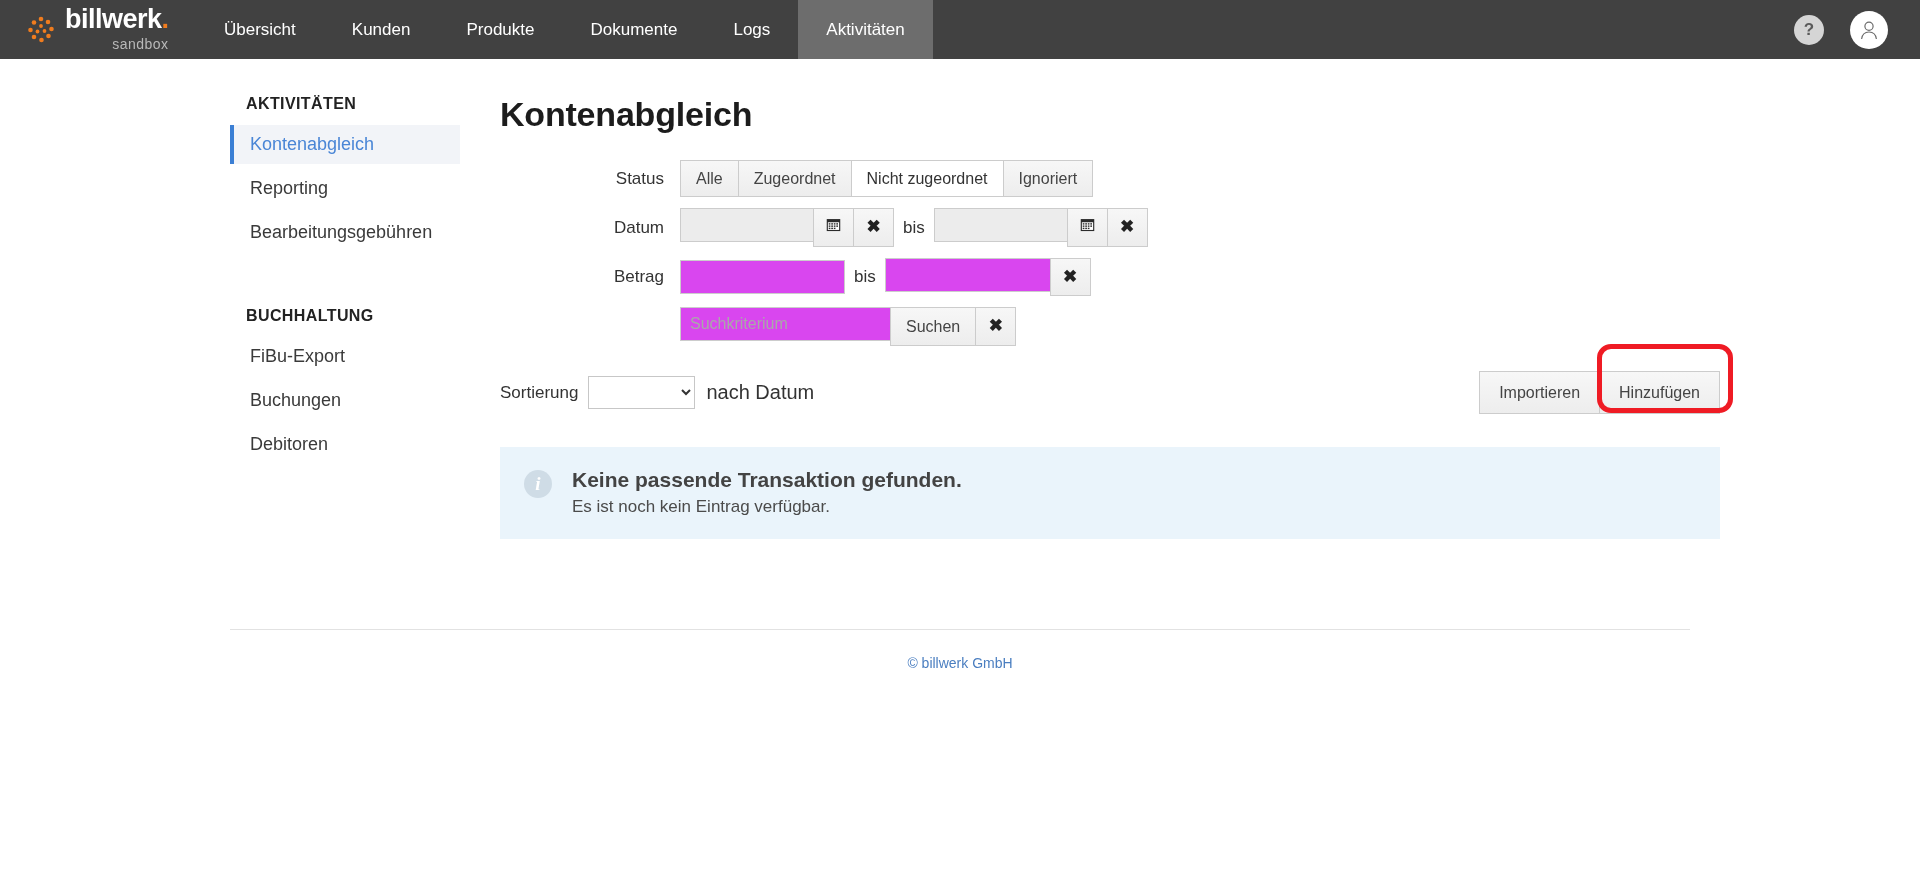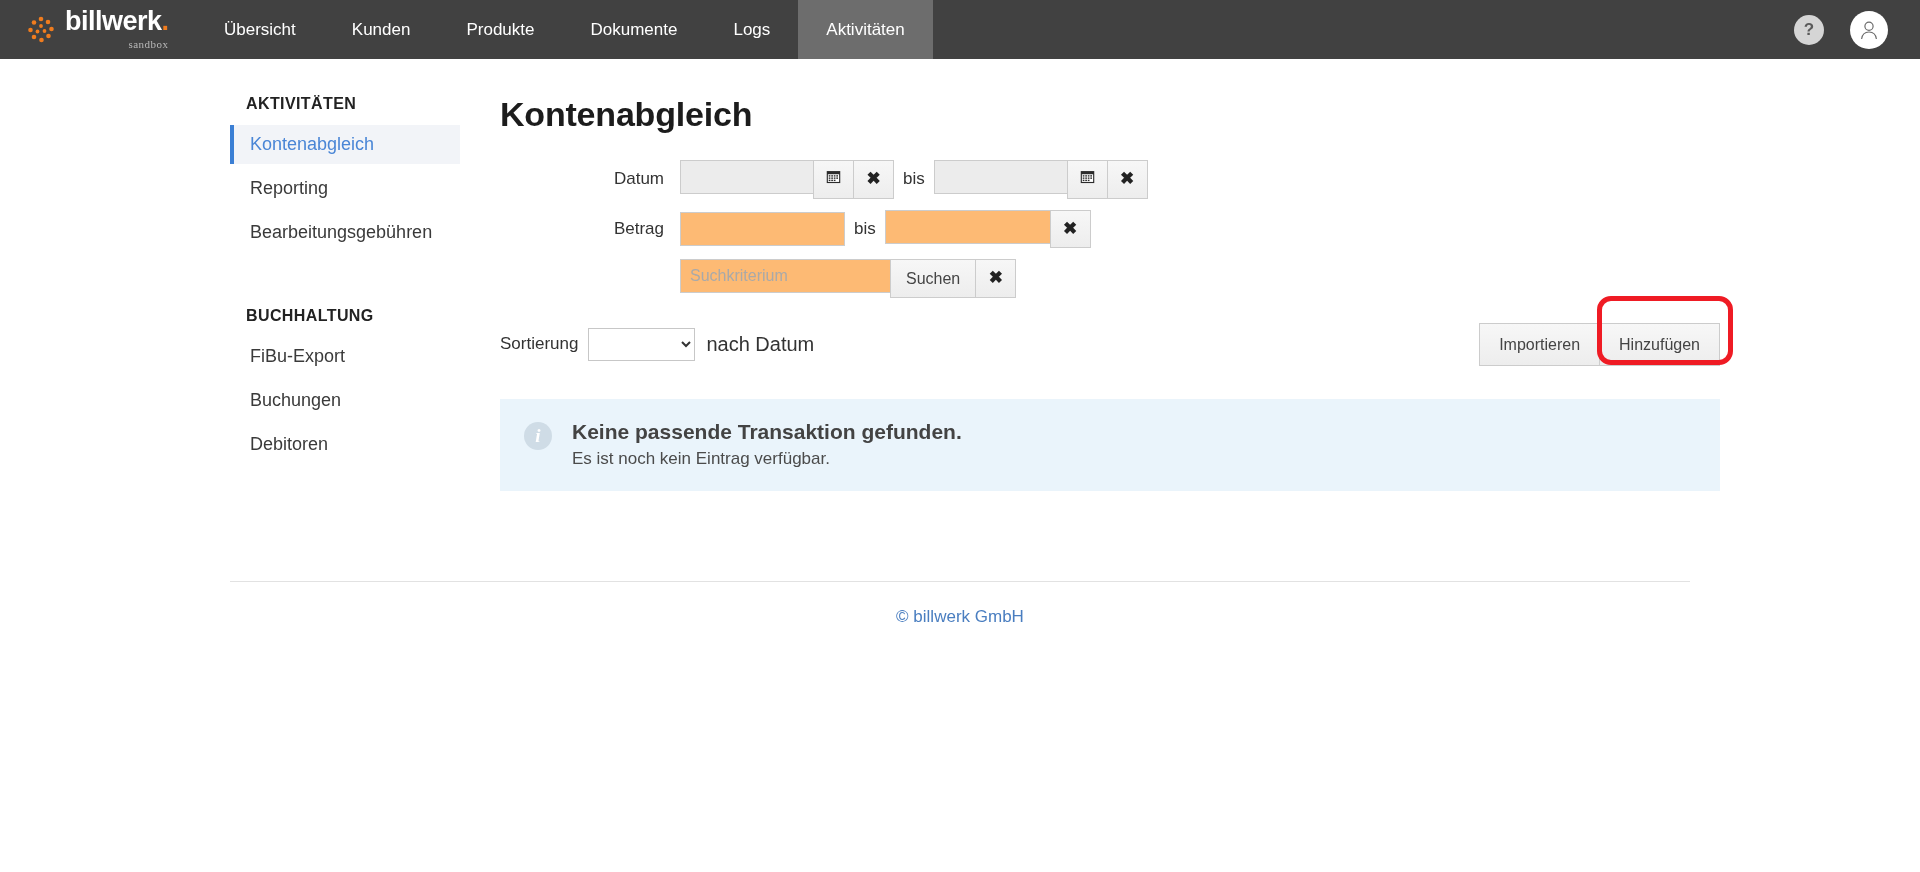"sandbox" .brand-sub { font-family: Liberation Serif, serif -> none; font-size: 11px -> 14px }
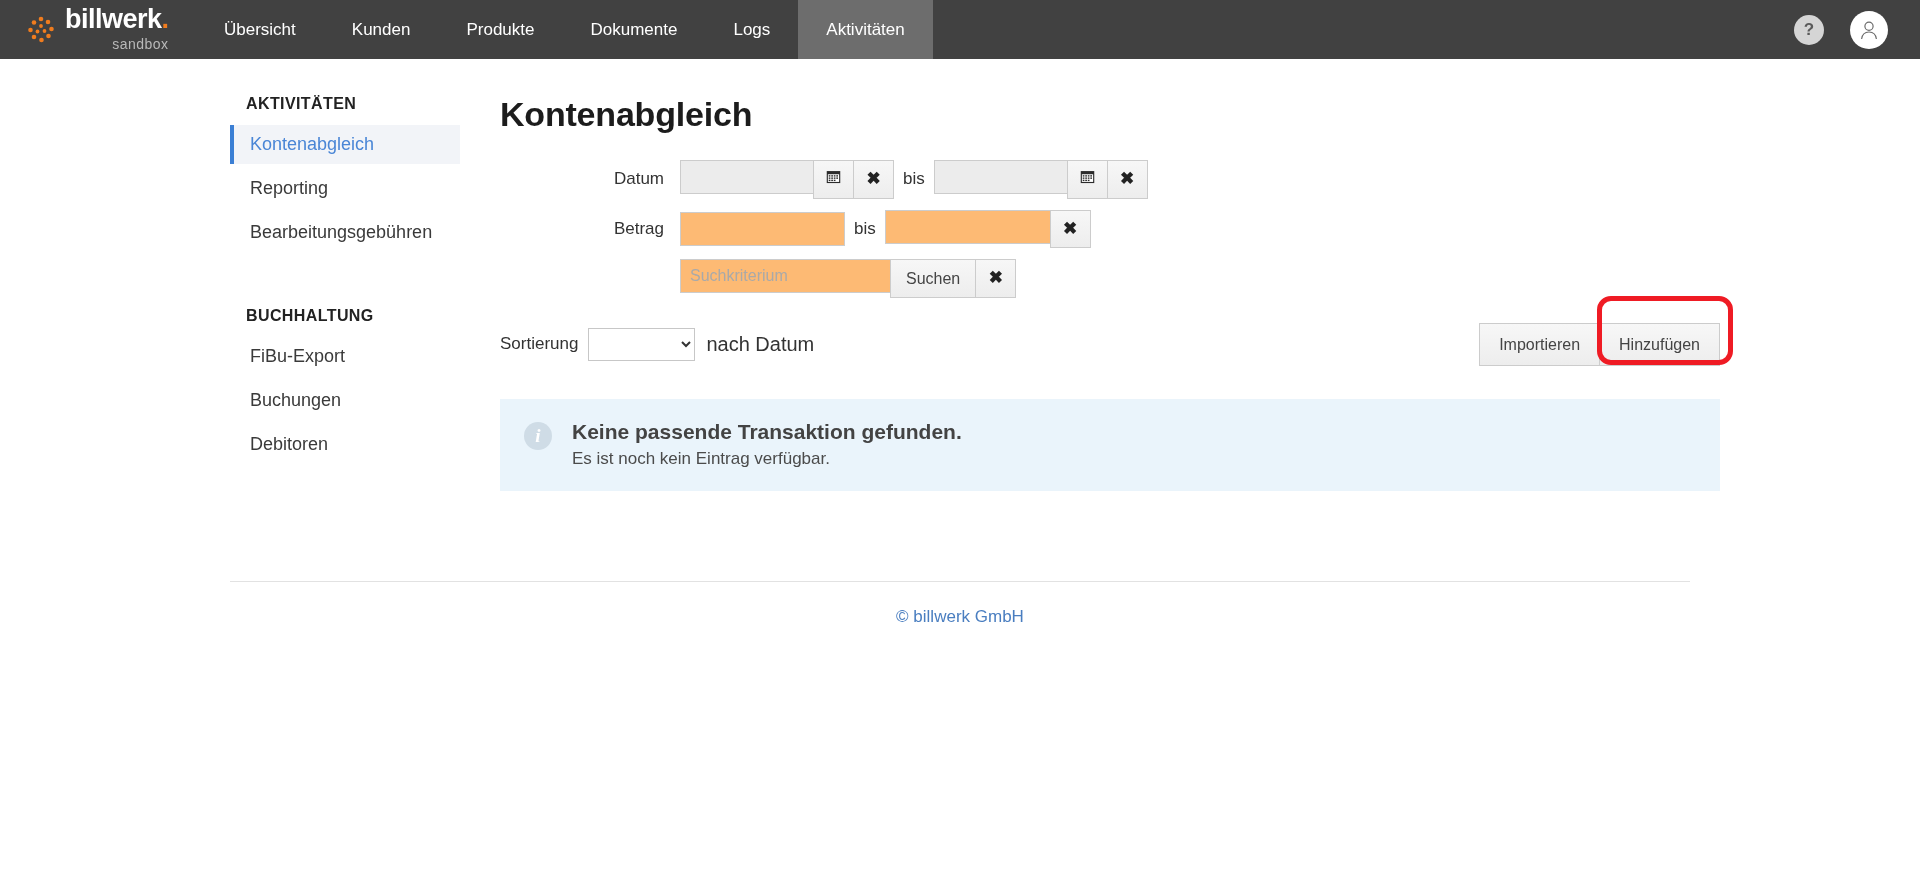"Status" div.filter-row { html: none -> <div> <div>Status</div> <div> <button>Alle</button> <button>Zugeordnet</button> <button>Nicht zugeordnet</button> <button>Ignoriert</button> </div> </div> }
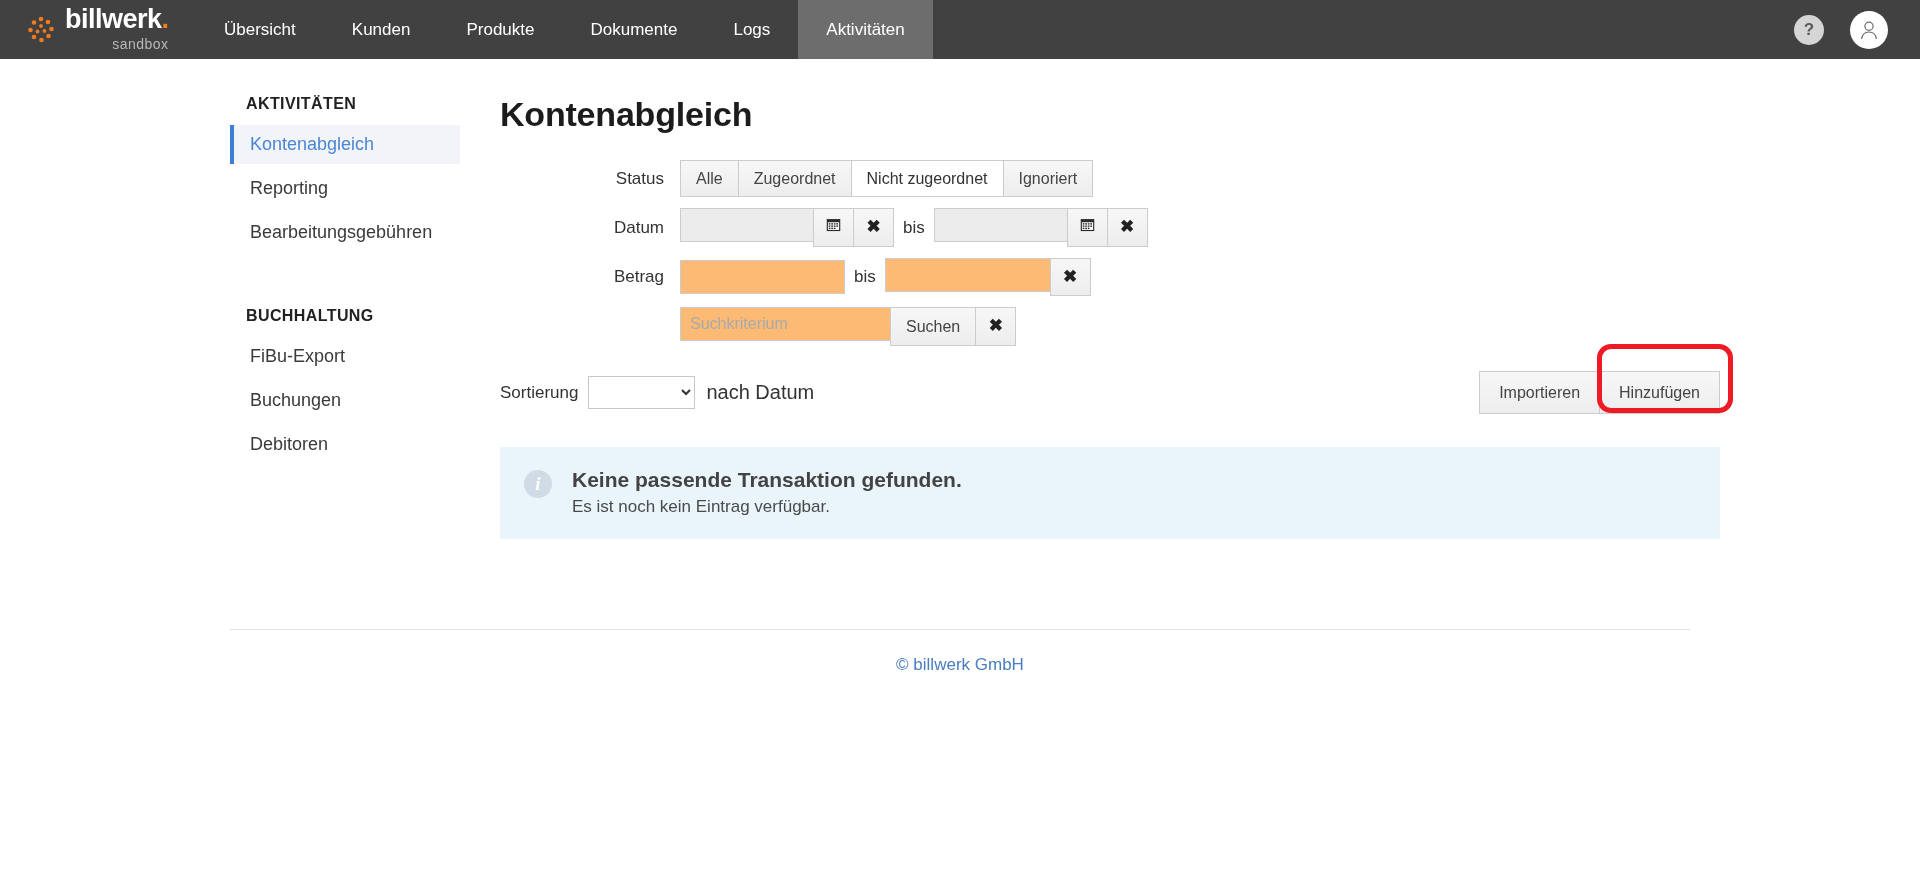"Suchkriterium" .inp { background: #fdba74 -> #d946ef }
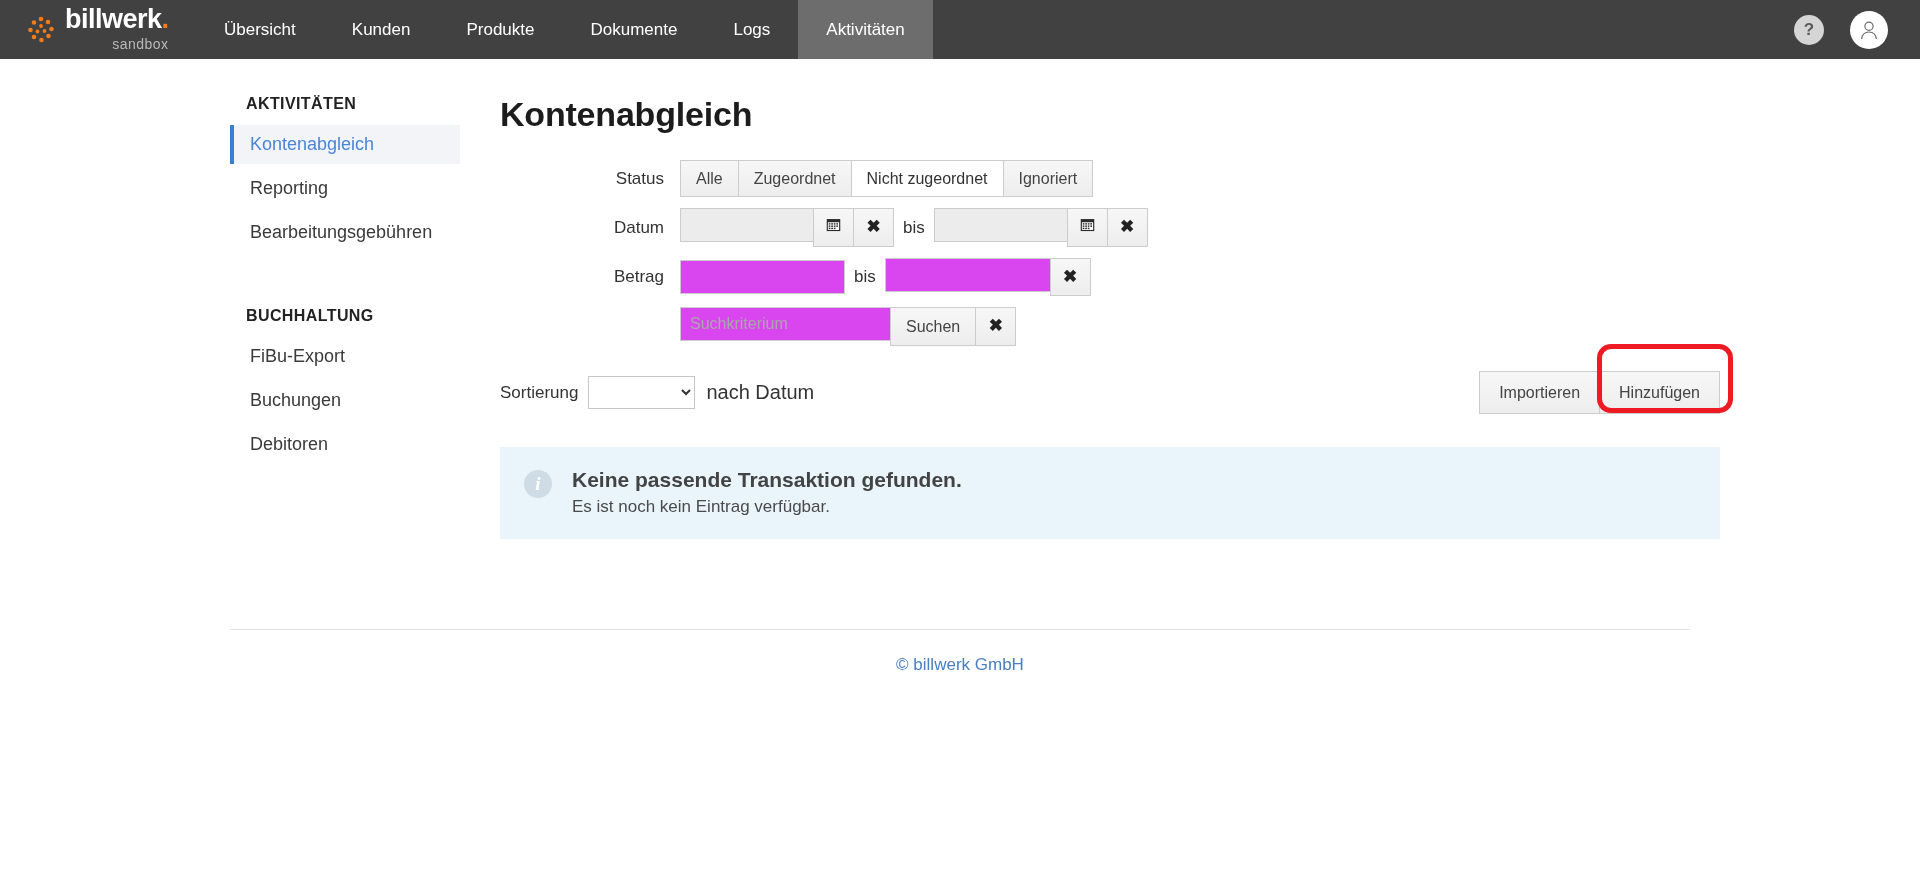"© billwerk GmbH" .footer-text { font-size: 17px -> 14px }
